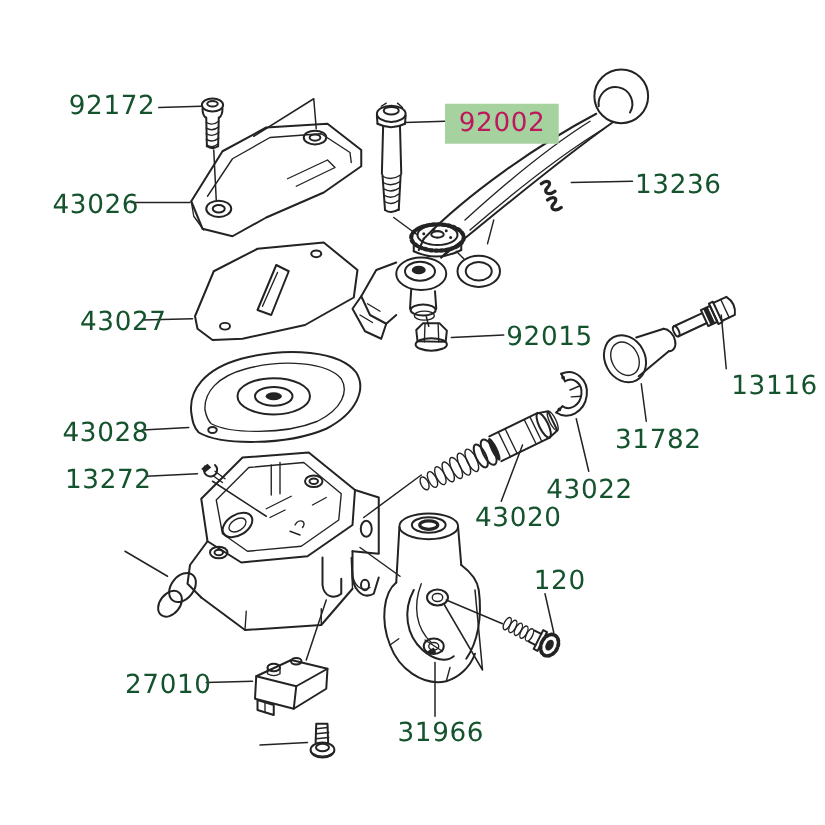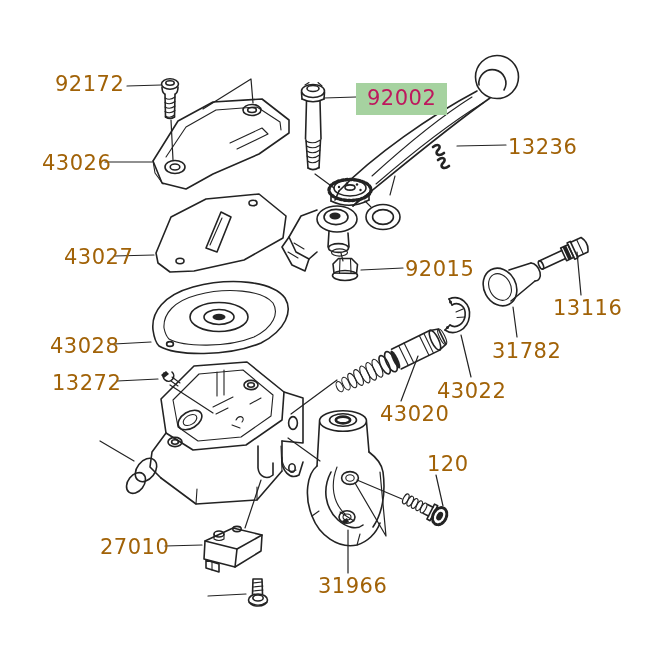"92172" .lbl { color: #a16207 -> #14532d }
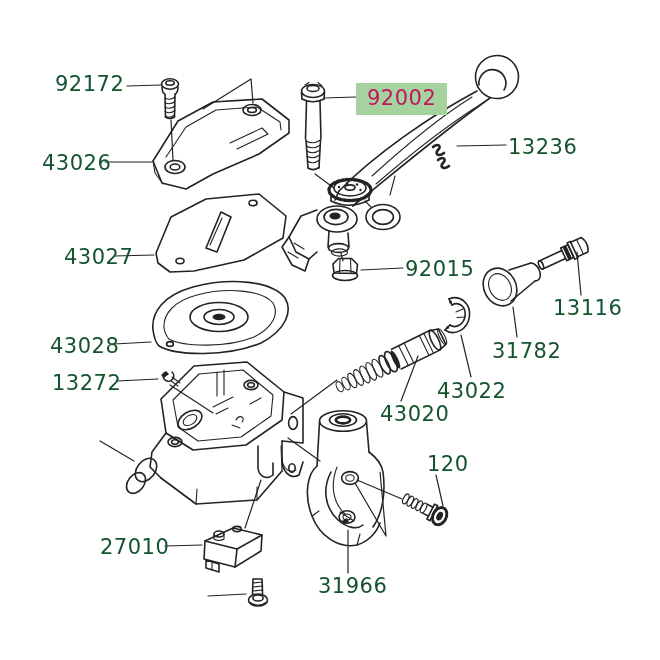"13116" div.lbl { left: 553px -> 585px }
